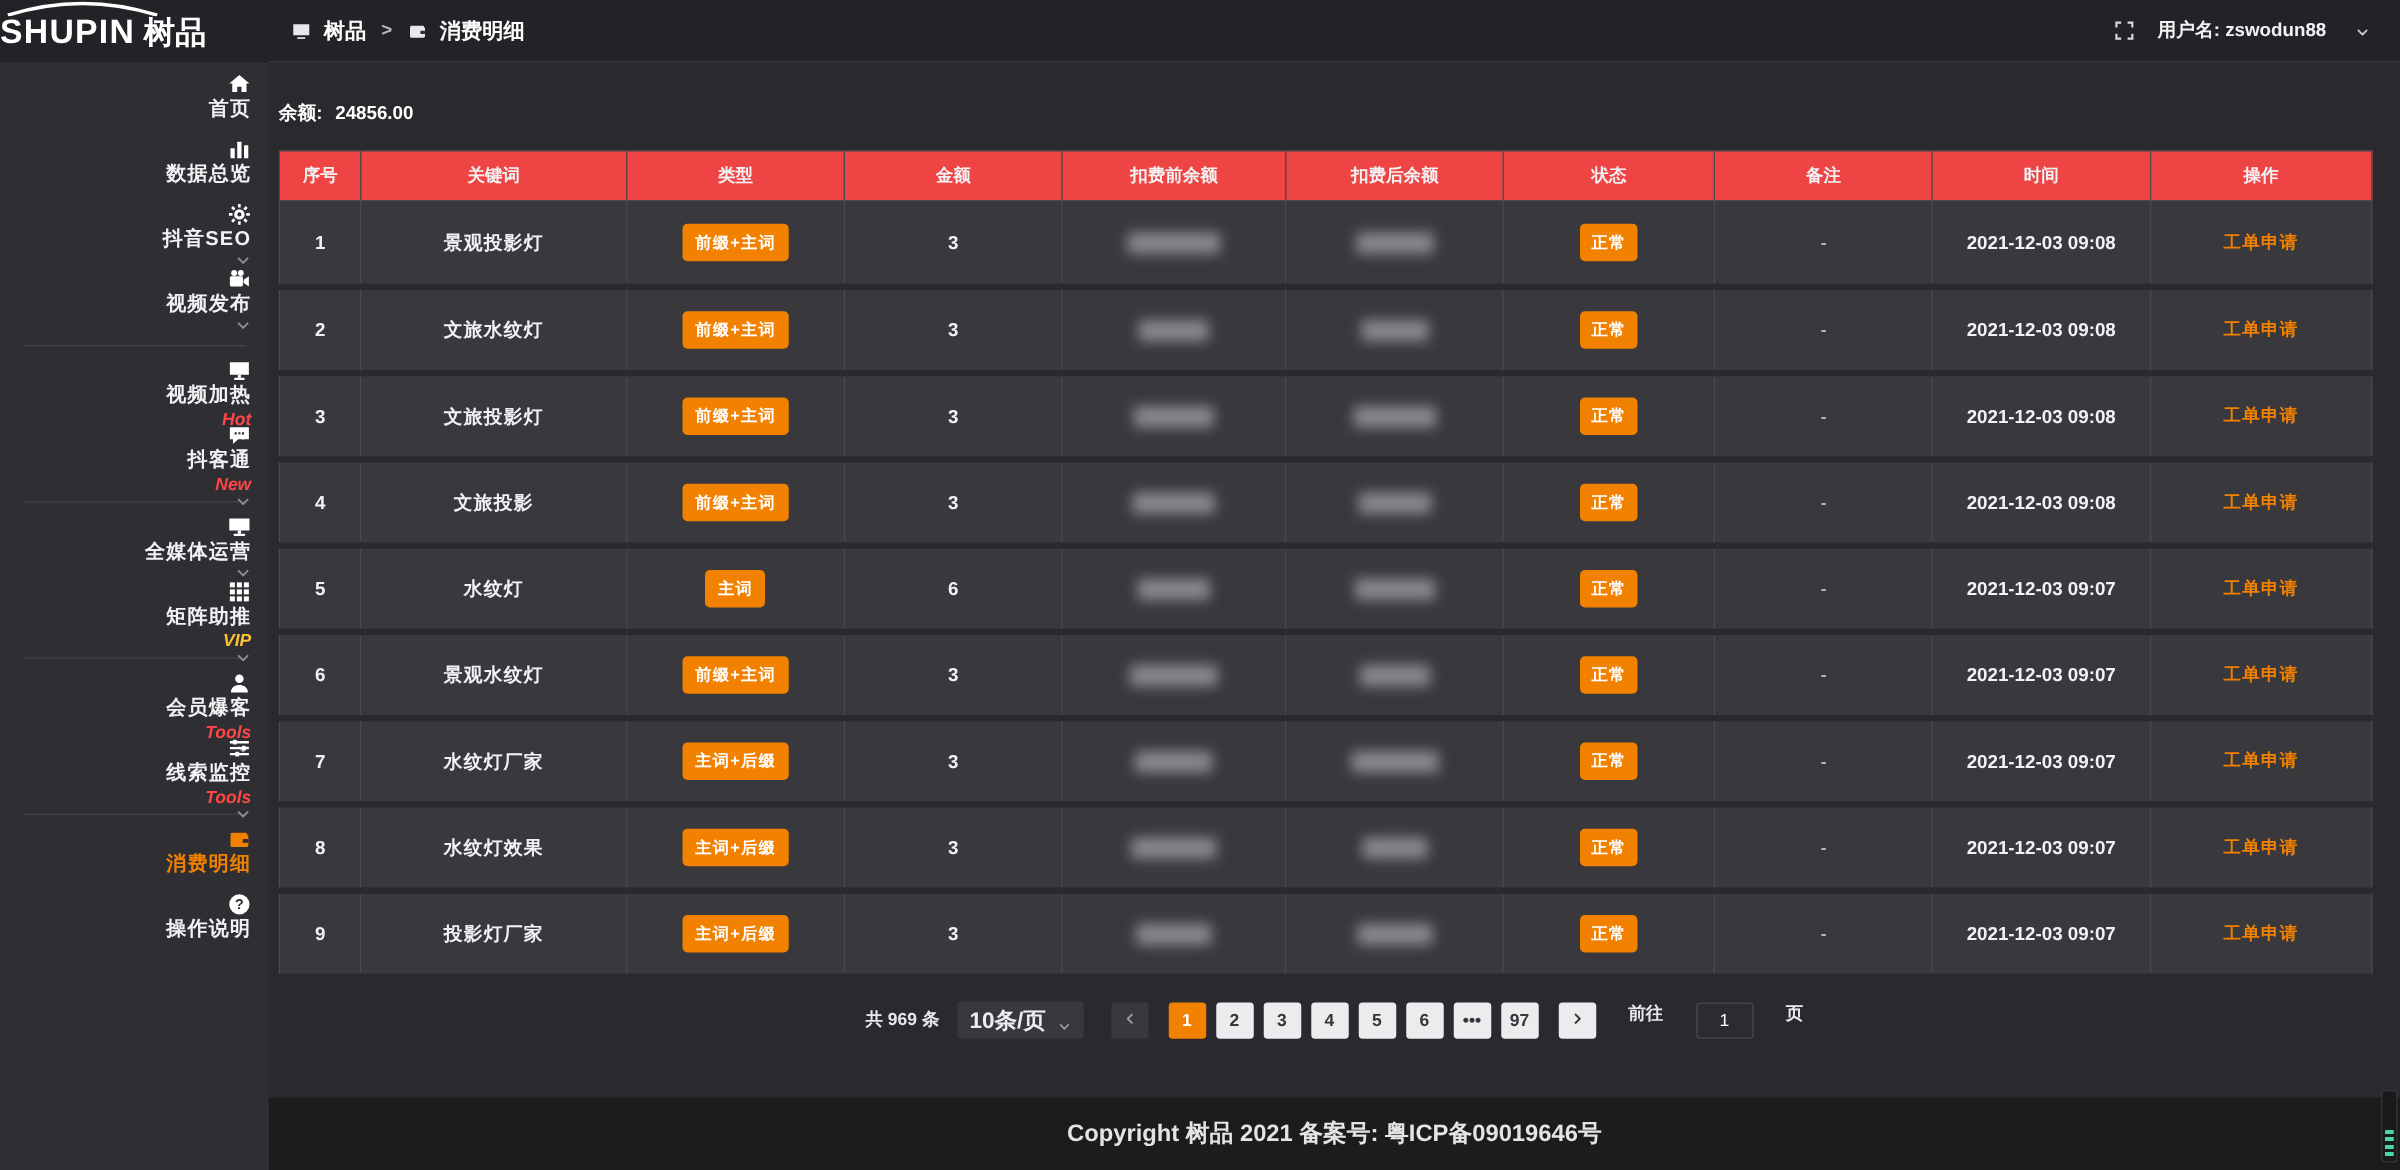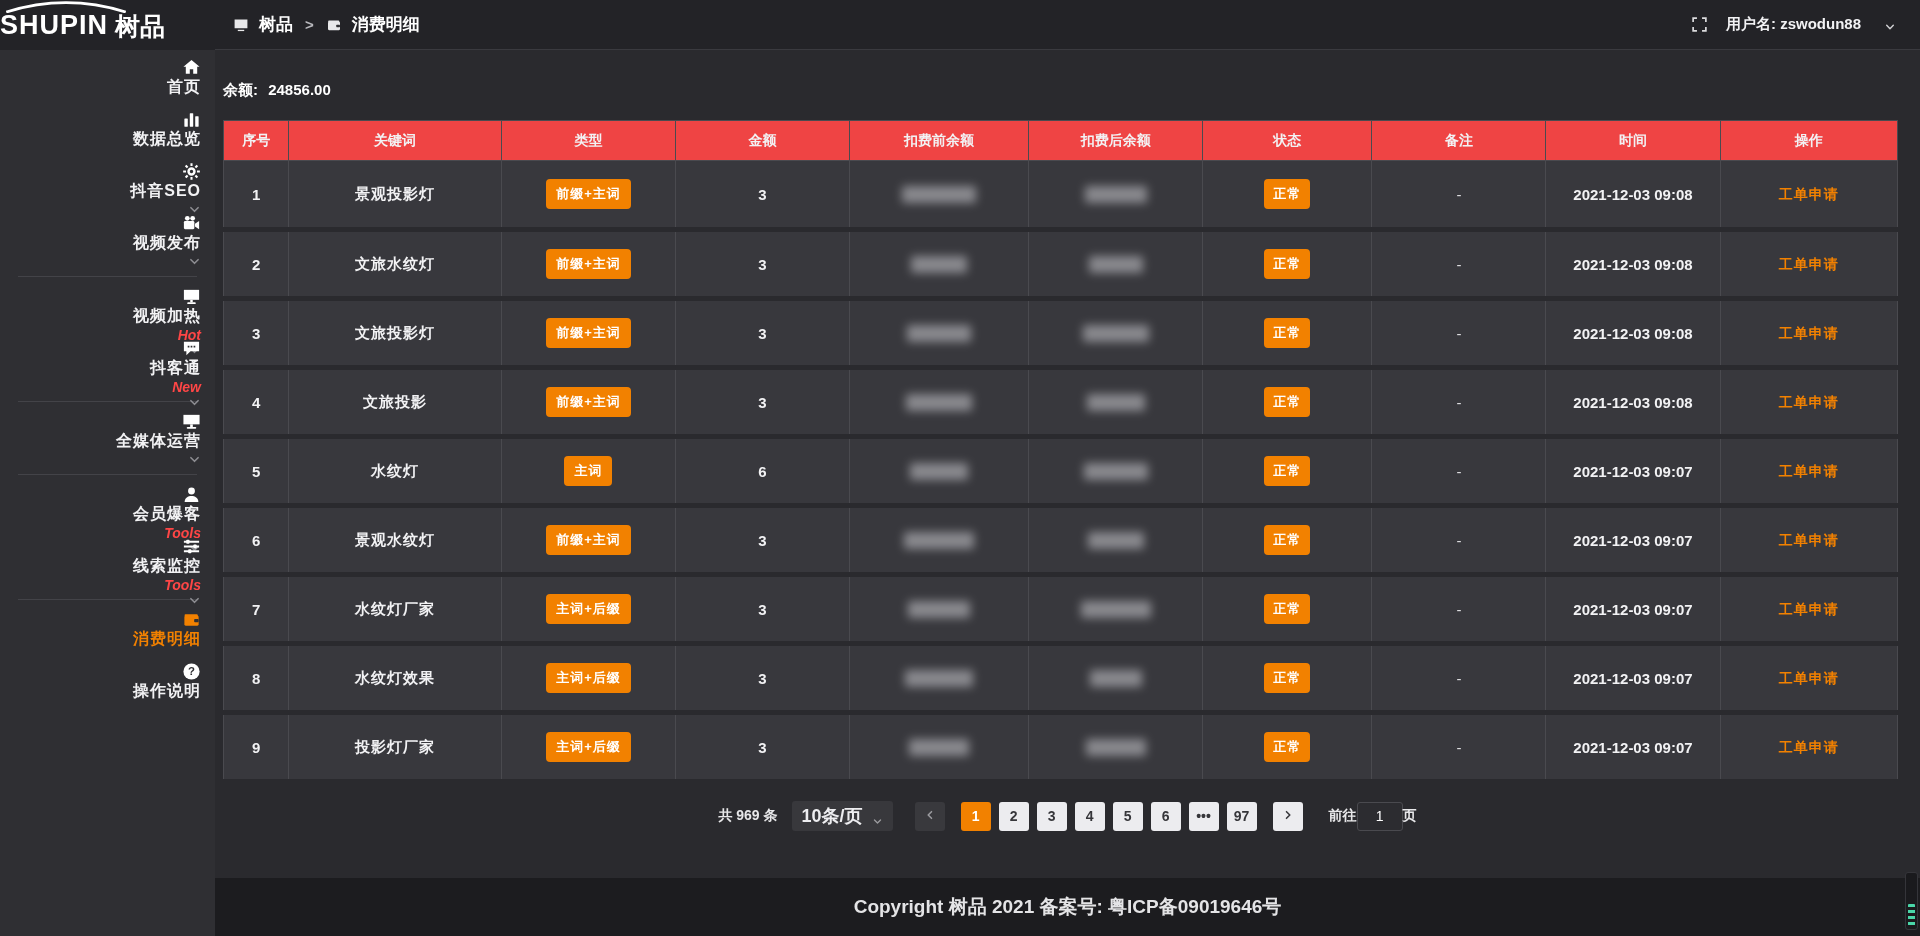"矩阵助推" div.nav-item { html: none -> <div> <span> <svg> <rect></rect> <rect></rect> <rect></rect> <rect></rect> <rect></rect> <rect></rect> <rect></rect> <rect></rect> <rect></rect> </svg> </span> <span>矩阵助推</span> <span>VIP</span> <span><svg> <path></path> </svg></span> </div> }
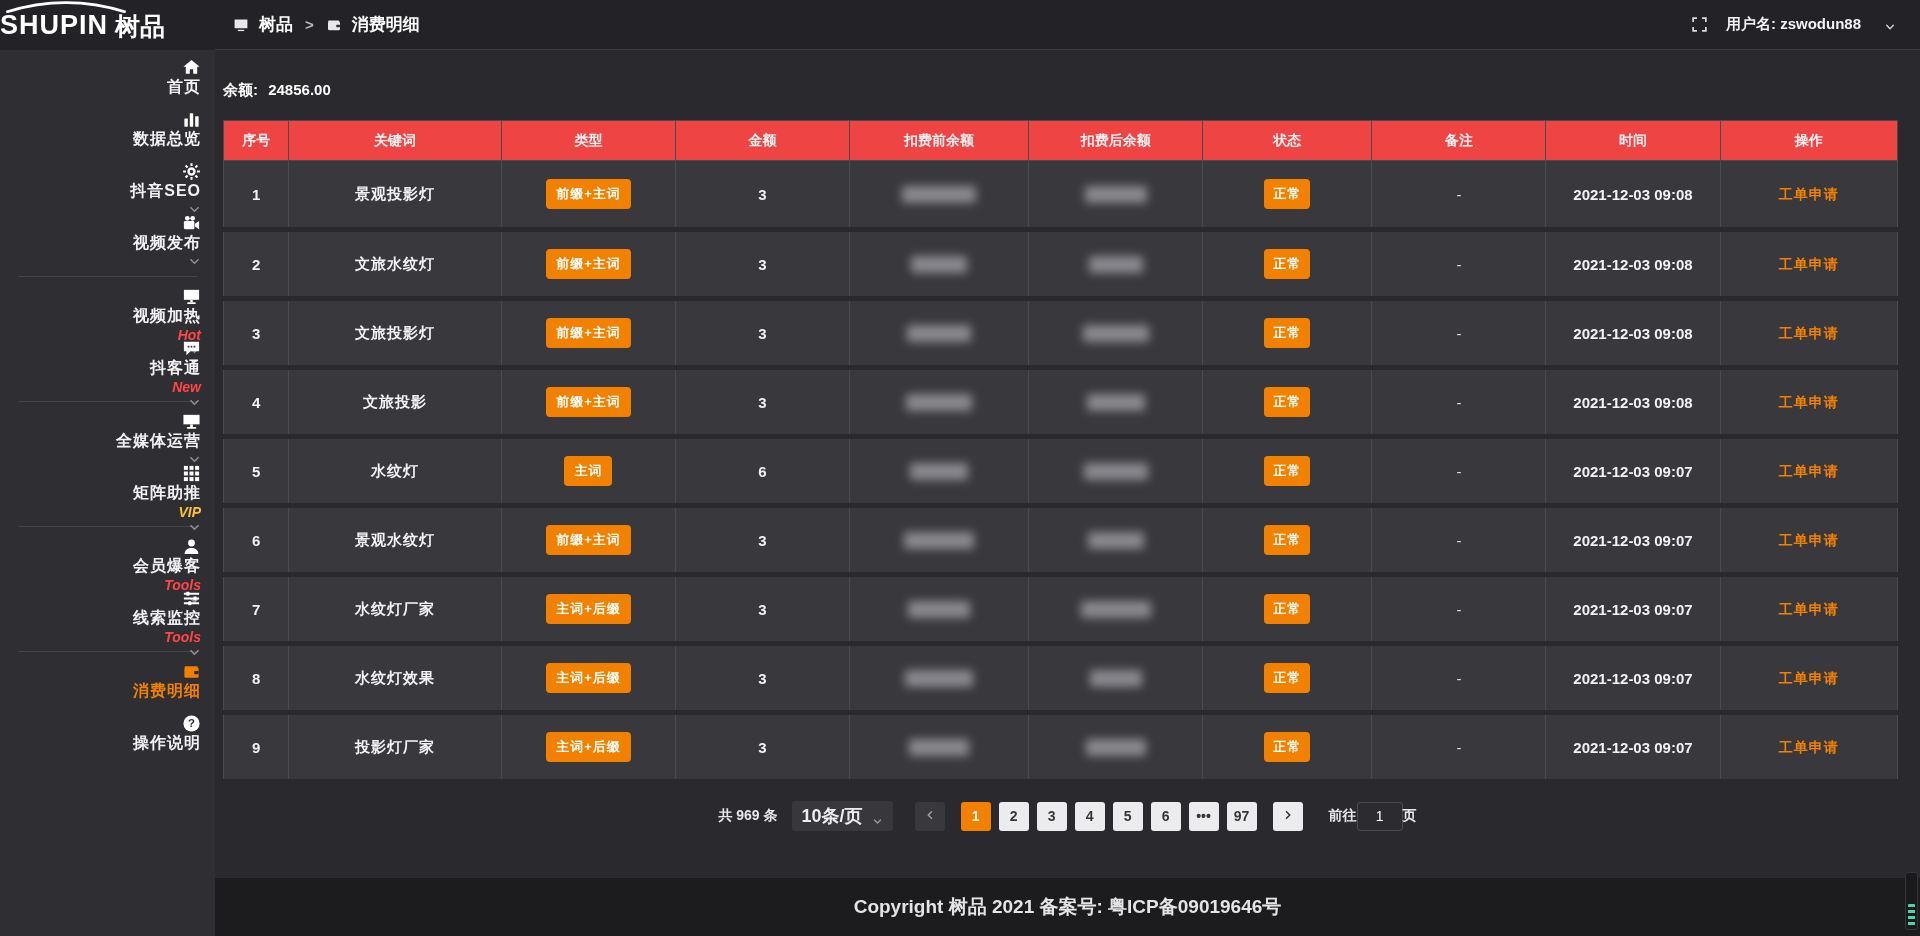"前往" .goto { align-items: center -> flex-start; gap: 0 -> 26px }
